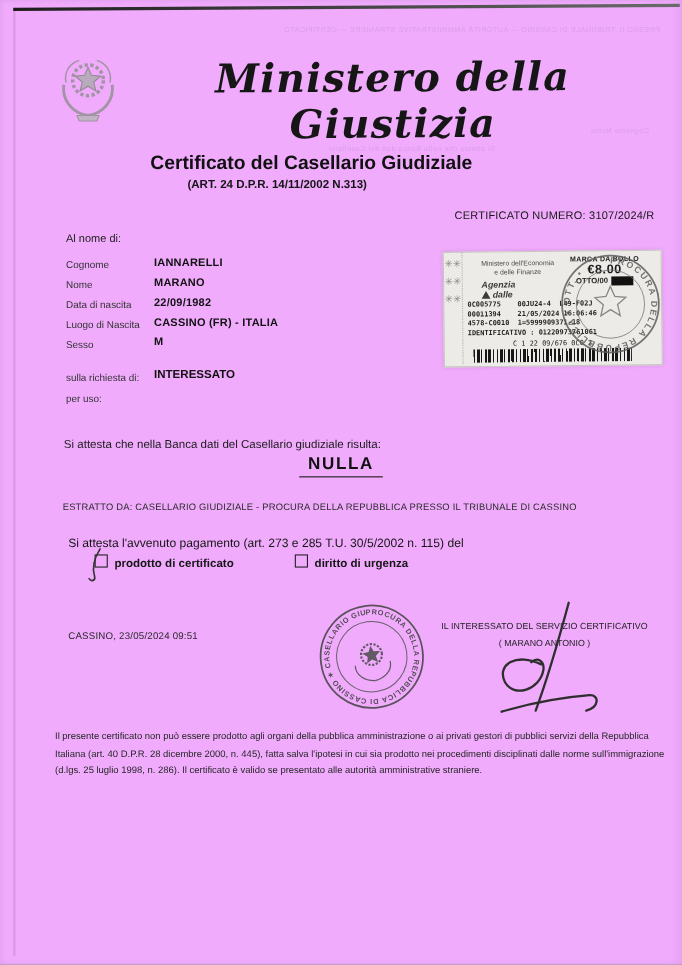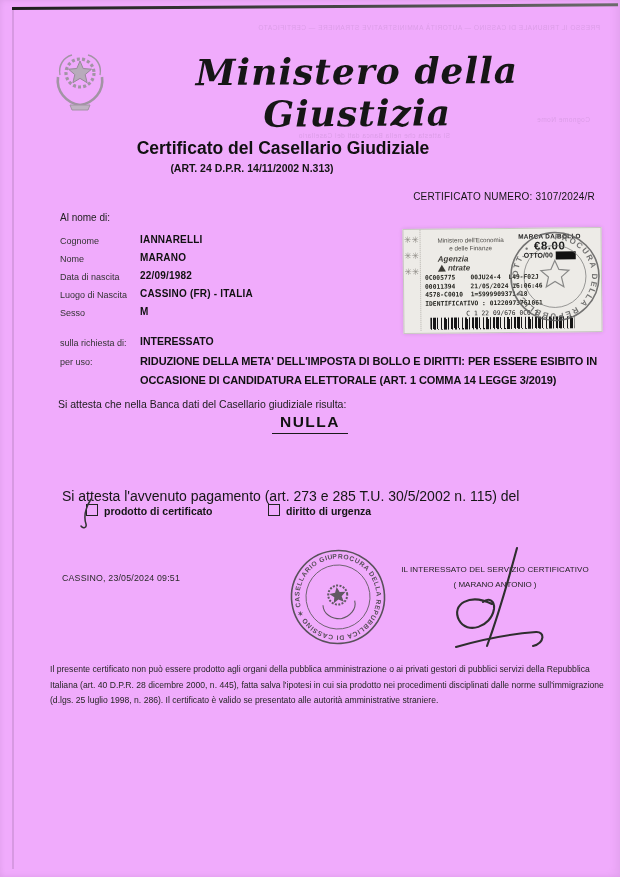"ntrate" span { text: ntrate -> dalle }
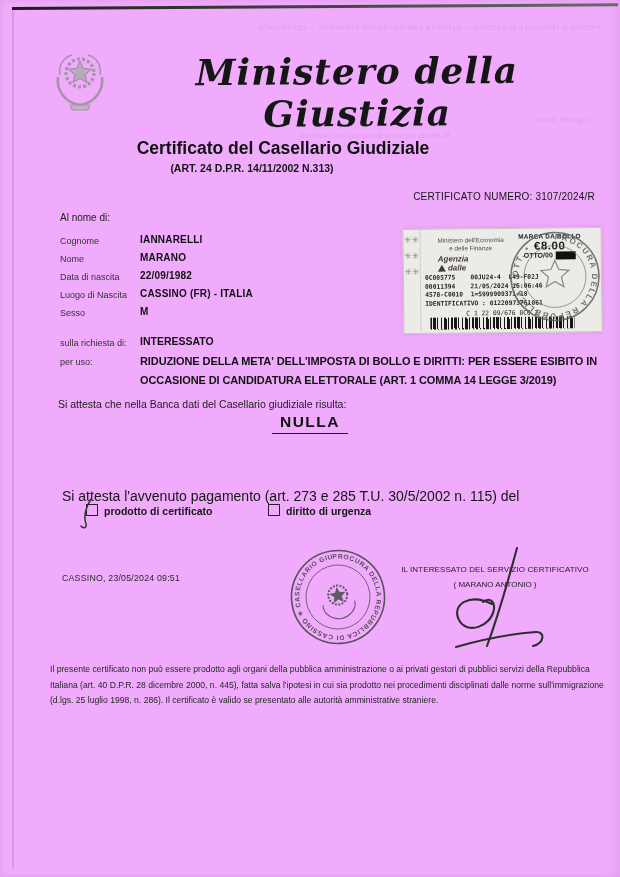"RIDUZIONE DELLA META' DELL'IMPOSTA DI" div.abs { html: <div>RIDUZIONE DELLA META' DELL'IMPOSTA DI BOLLO E DIRITTI: PER ESSERE ESIBITO IN OCCASIONE DI CANDIDATURA ELETTORALE (ART. 1 COMMA 14 LEGGE 3/2019)</div> -> none }
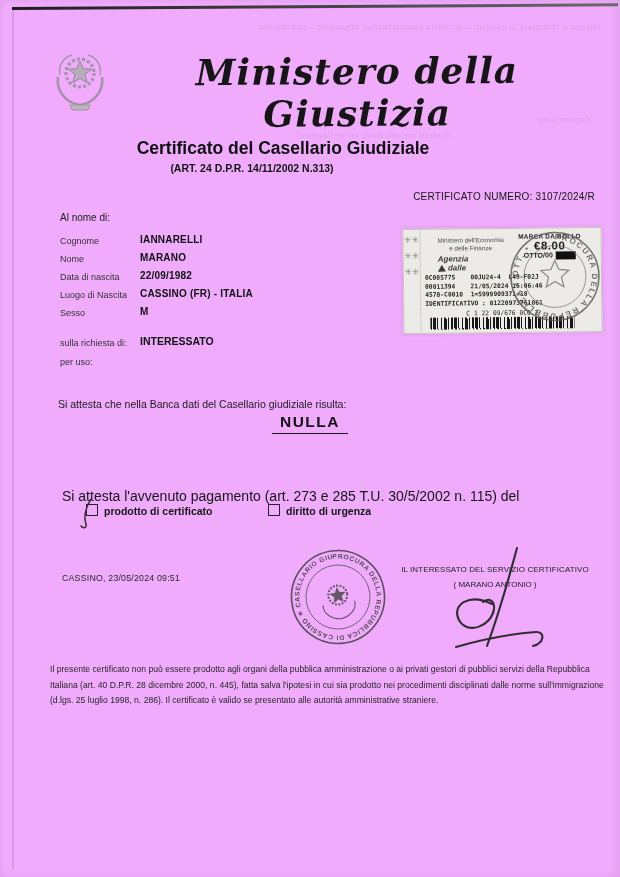"ESTRATTO DA: CASELLARIO GIUDIZIALE -" div.abs { html: none -> <div>ESTRATTO DA: CASELLARIO GIUDIZIALE - PROCURA DELLA REPUBBLICA PRESSO IL TRIBUNALE DI CASSINO</div> }
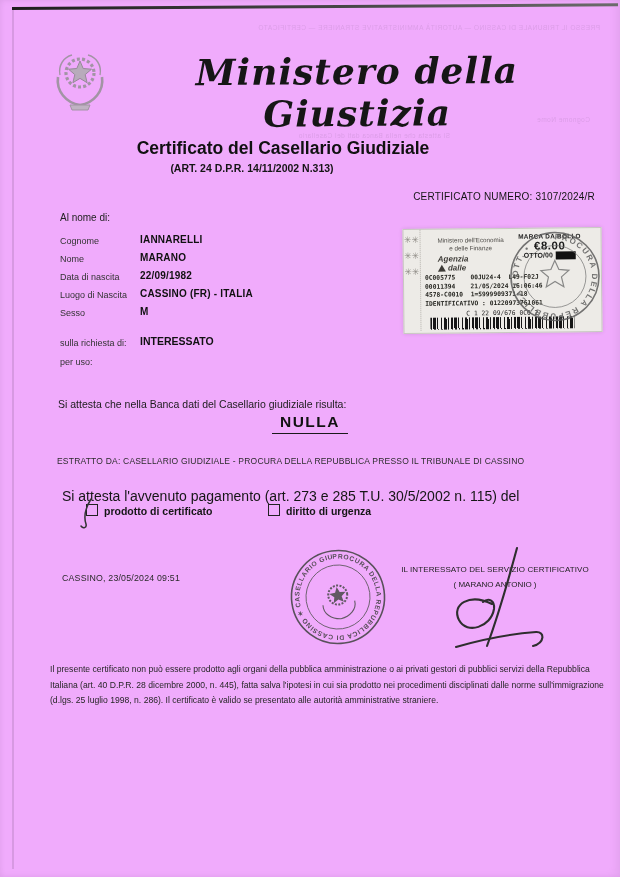"Si attesta l'avvenuto pagamento (art." .pay-line { font-size: 14px -> 11px }
